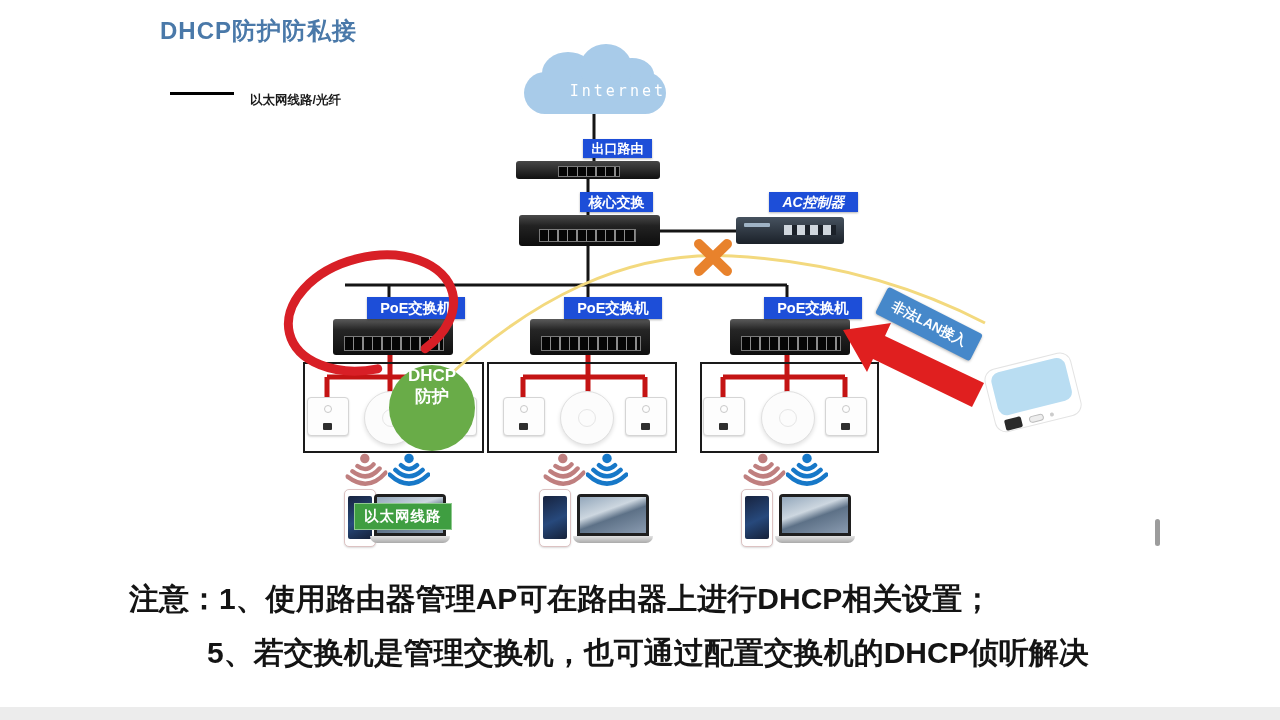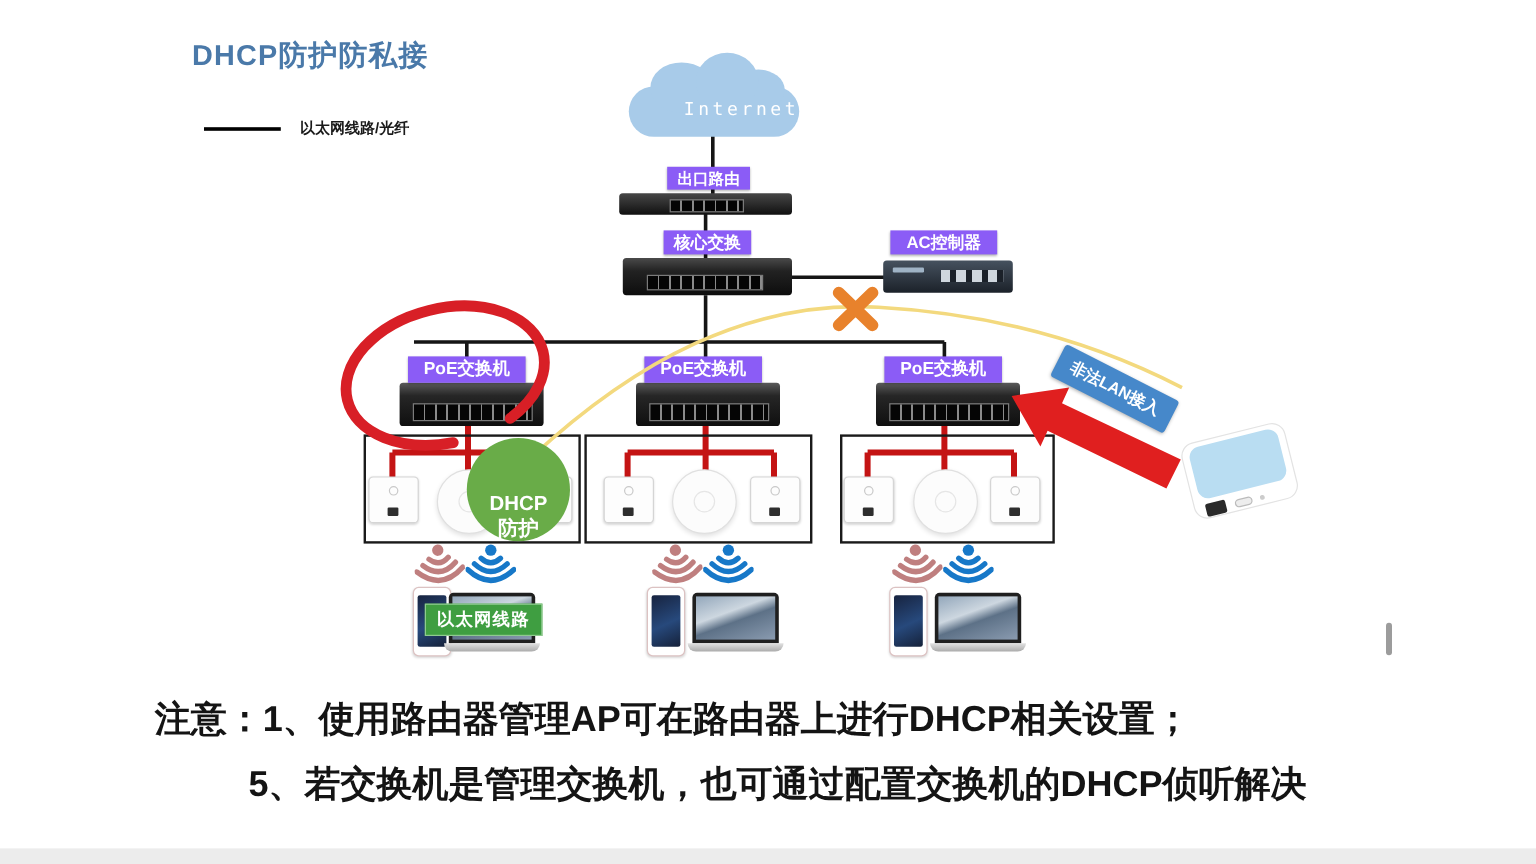"DHCP防护防私接" .title { top: 30px -> 15px }
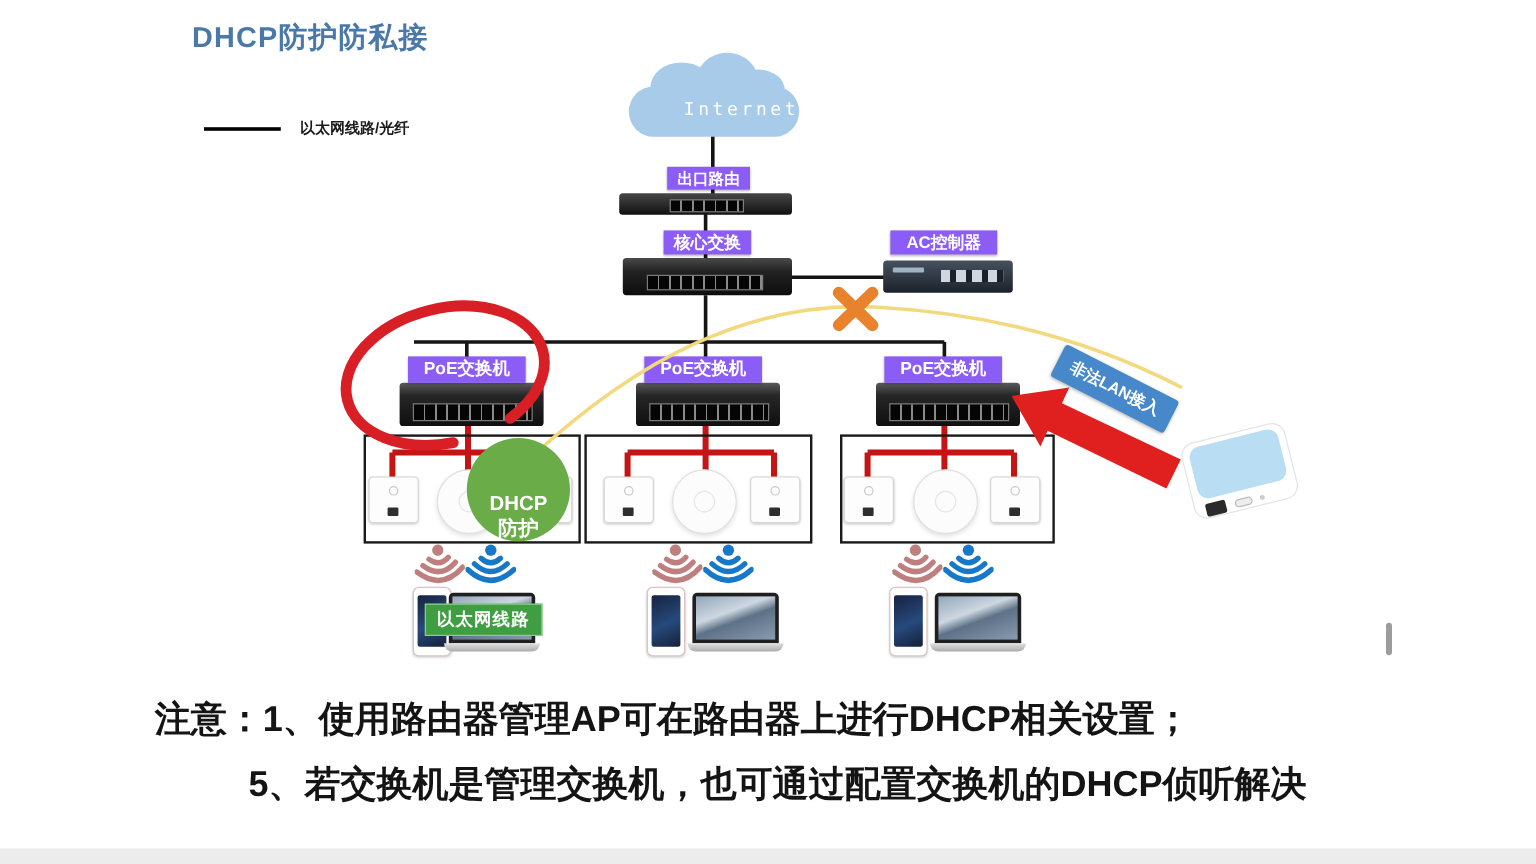"以太网线路/光纤" .legend-row { align-items: center -> flex-start }
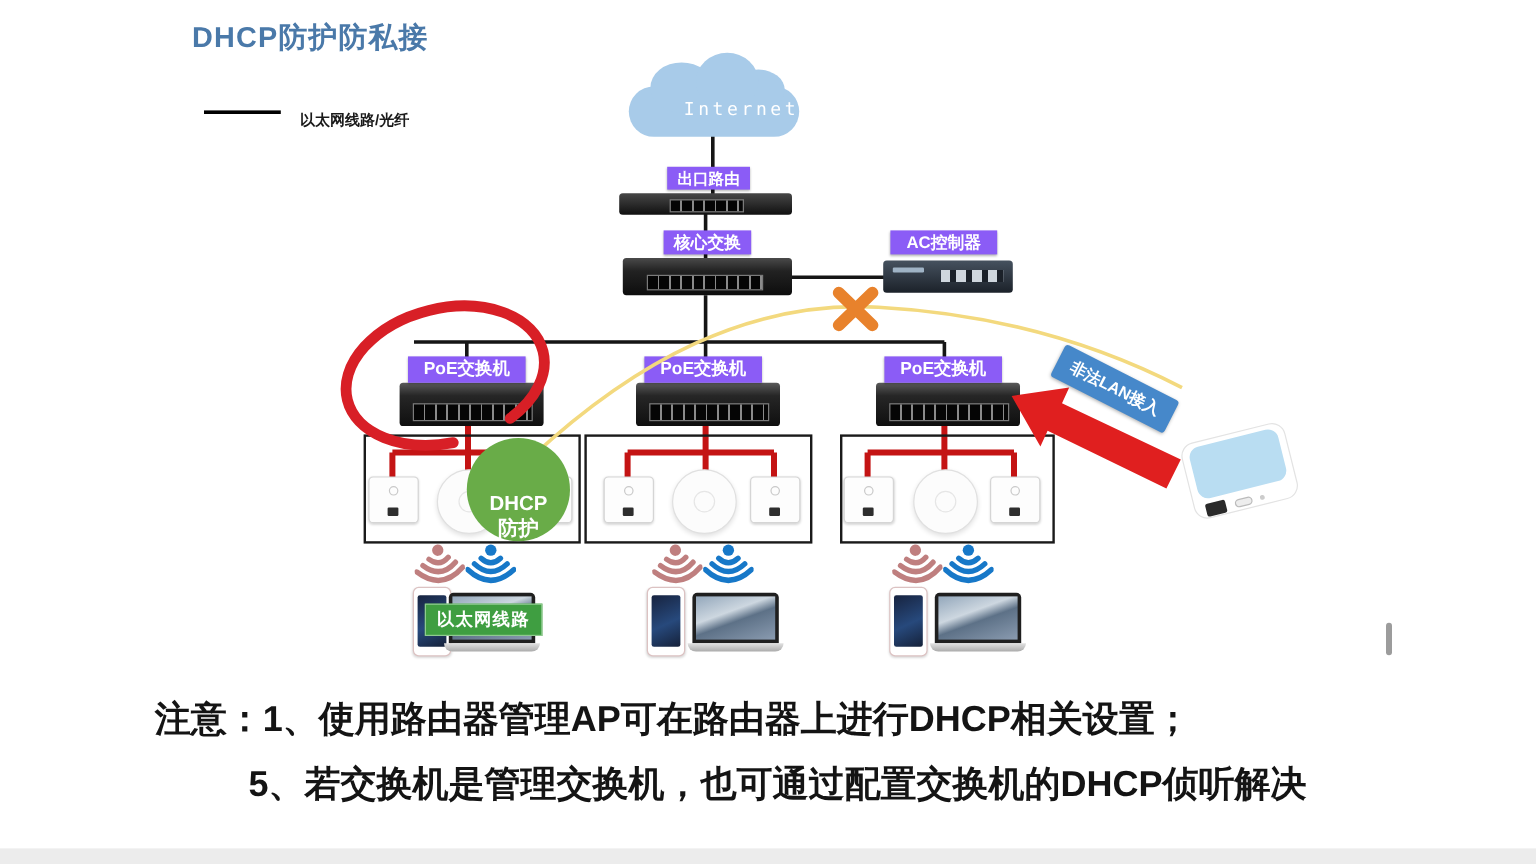"出口路由" .blabel { background: #8b5cf6 -> #1d4ed8; margin-left: none -> 27px }
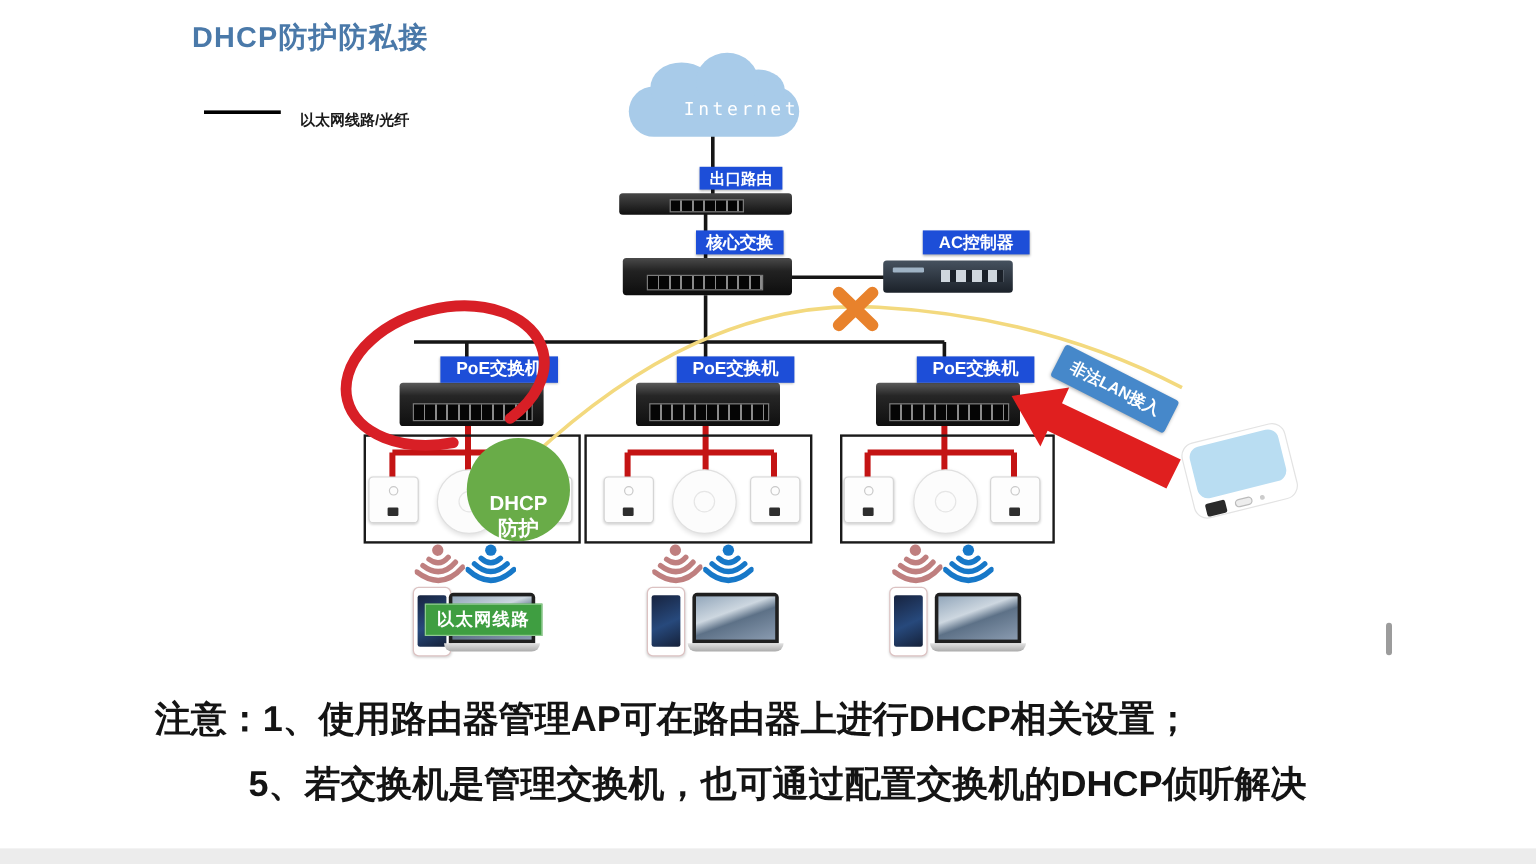"AC控制器" div.blabel { font-style: none -> italic }
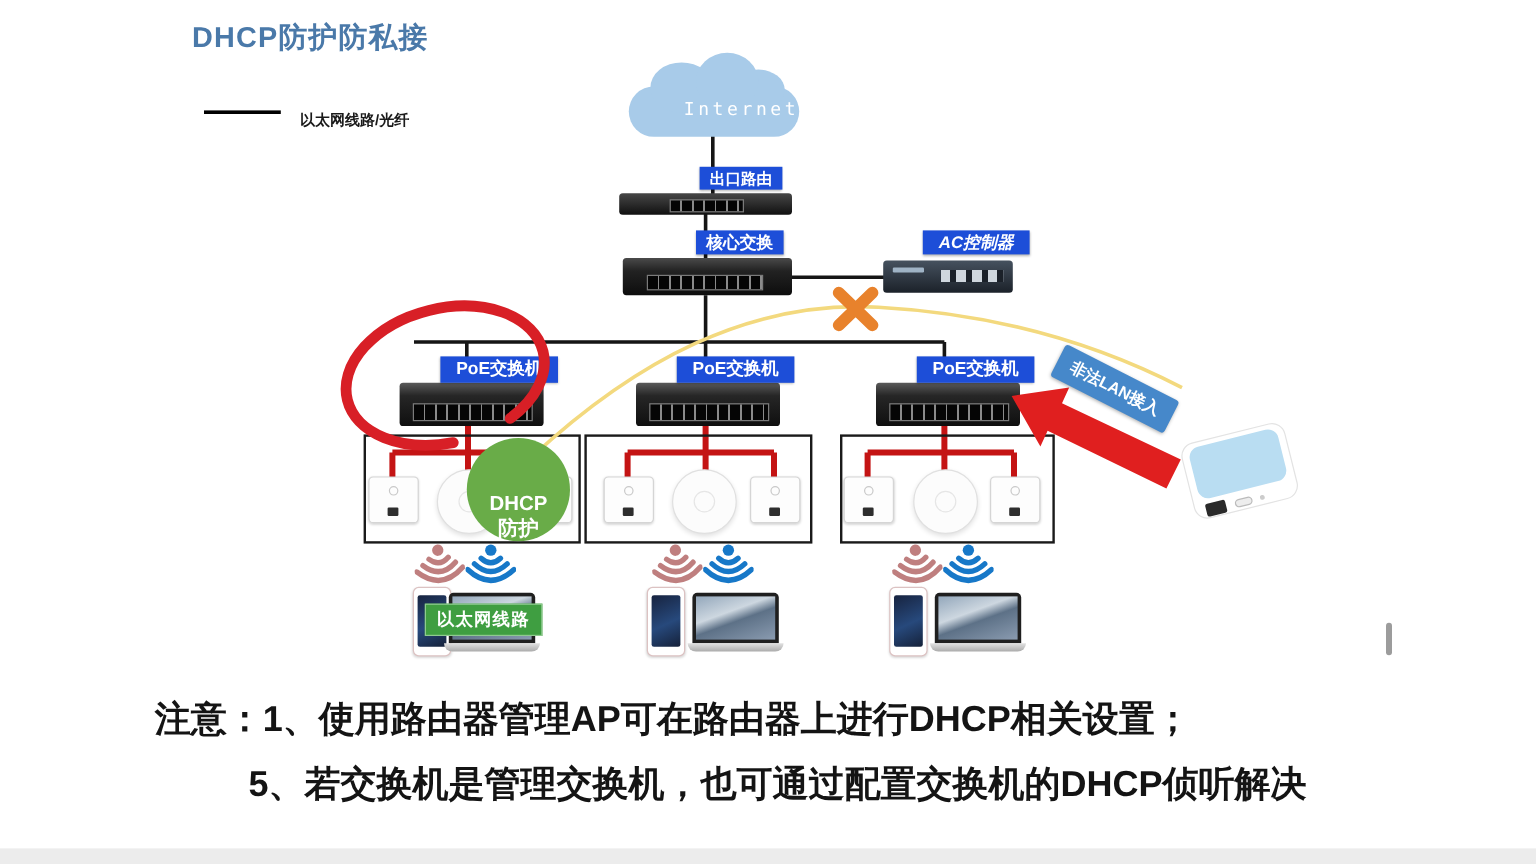"DHCP" .guard { justify-content: flex-end -> flex-start }
